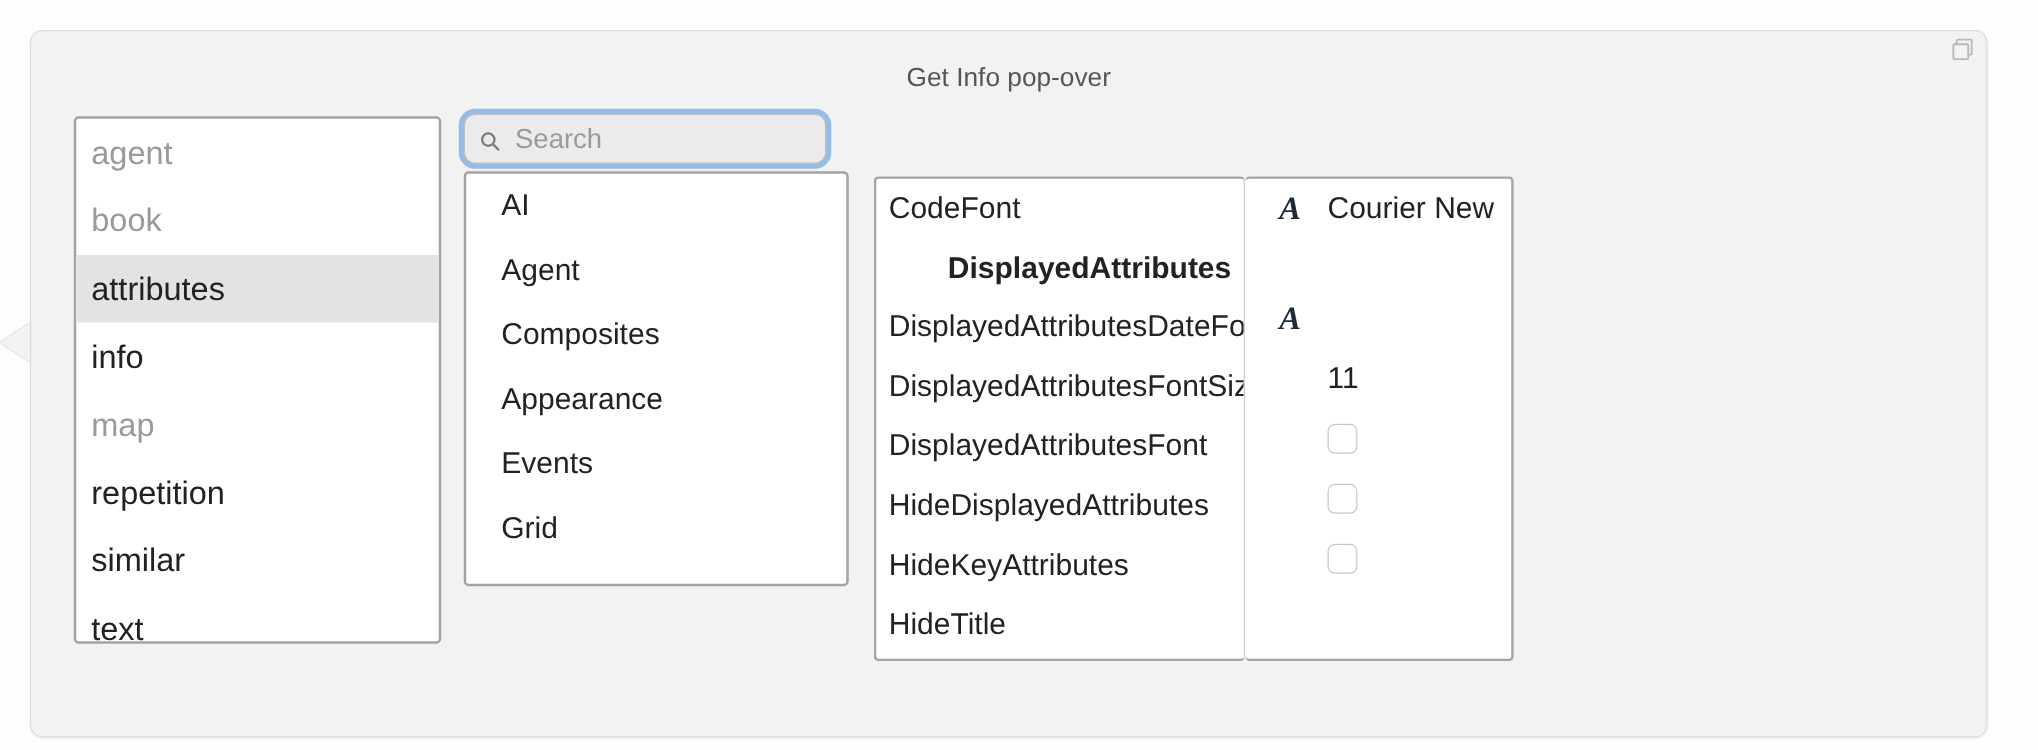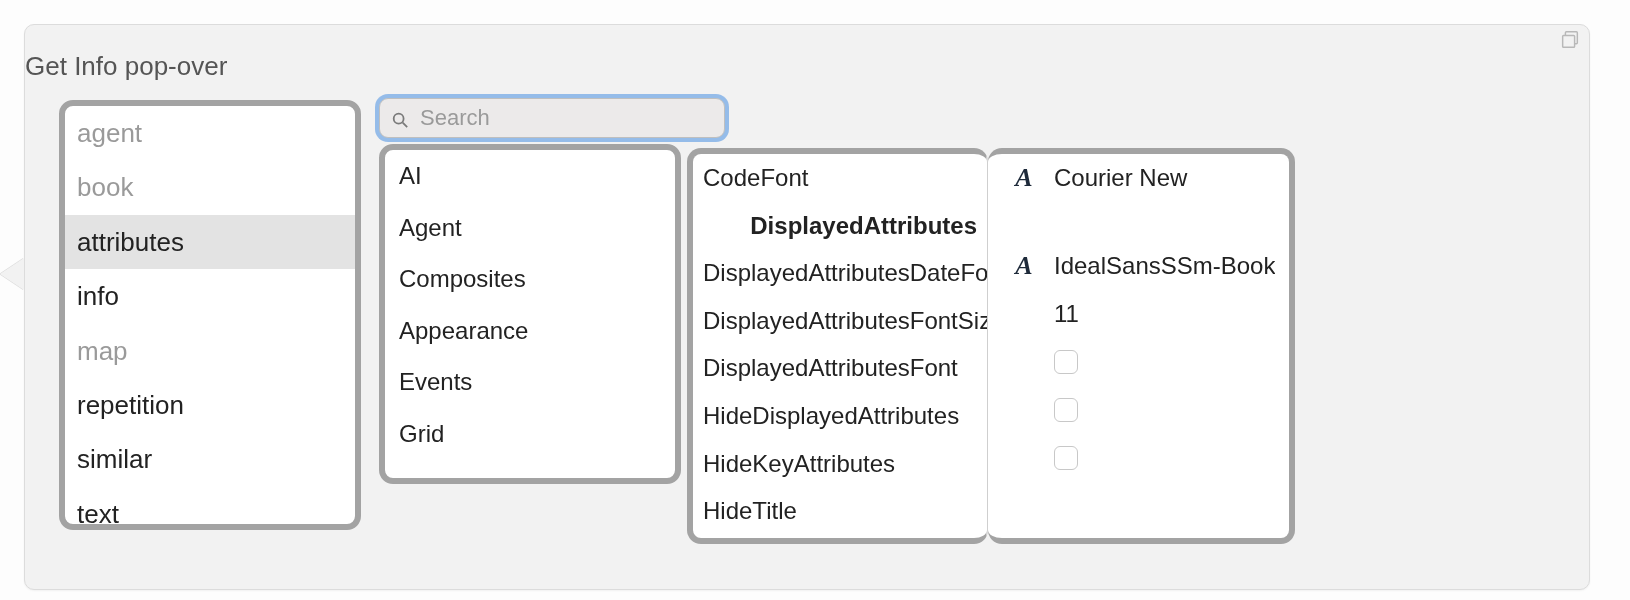"Get Info pop-over" .panel-title { font-size: 26px -> 21px; text-align: left -> center }
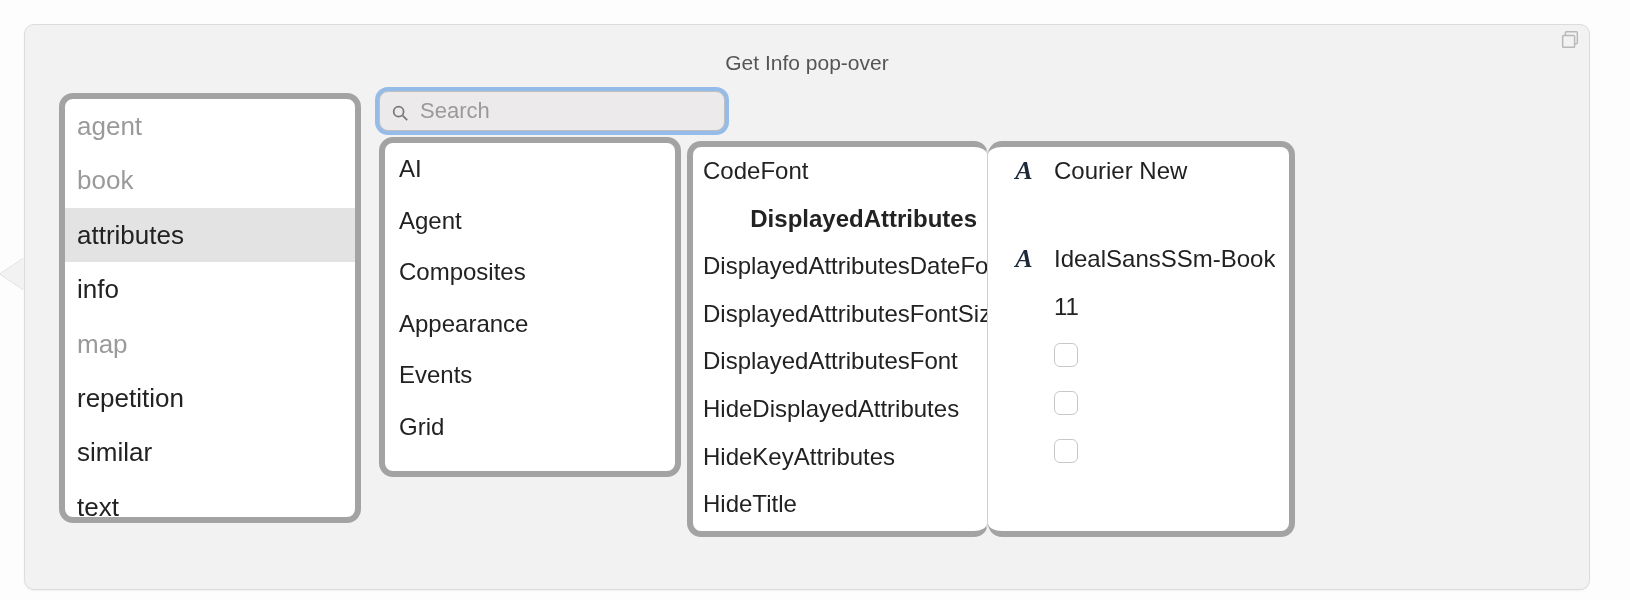"agent" .listbox { border: 6px solid #a3a3a3 -> 2px solid #a3a3a3; border-radius: 14px -> 4px }
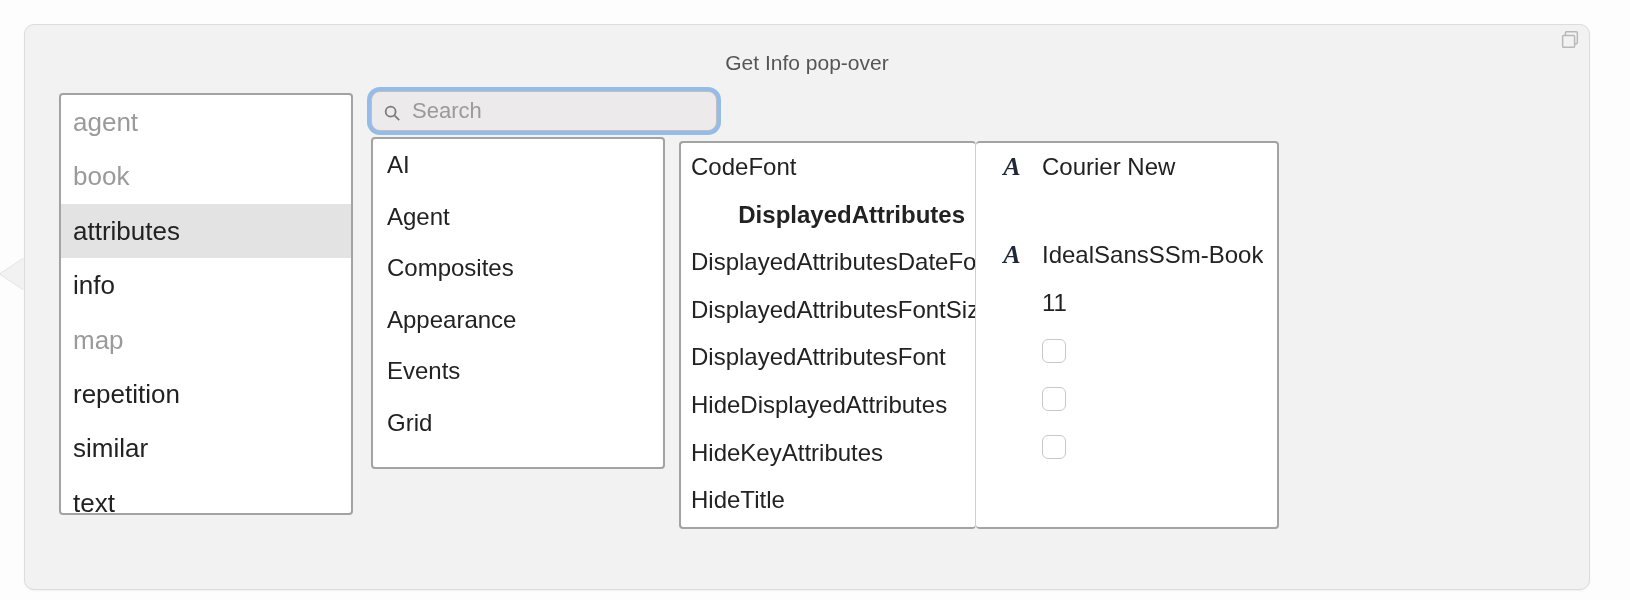"Search" .search-wrap { width: 346px -> 290px }
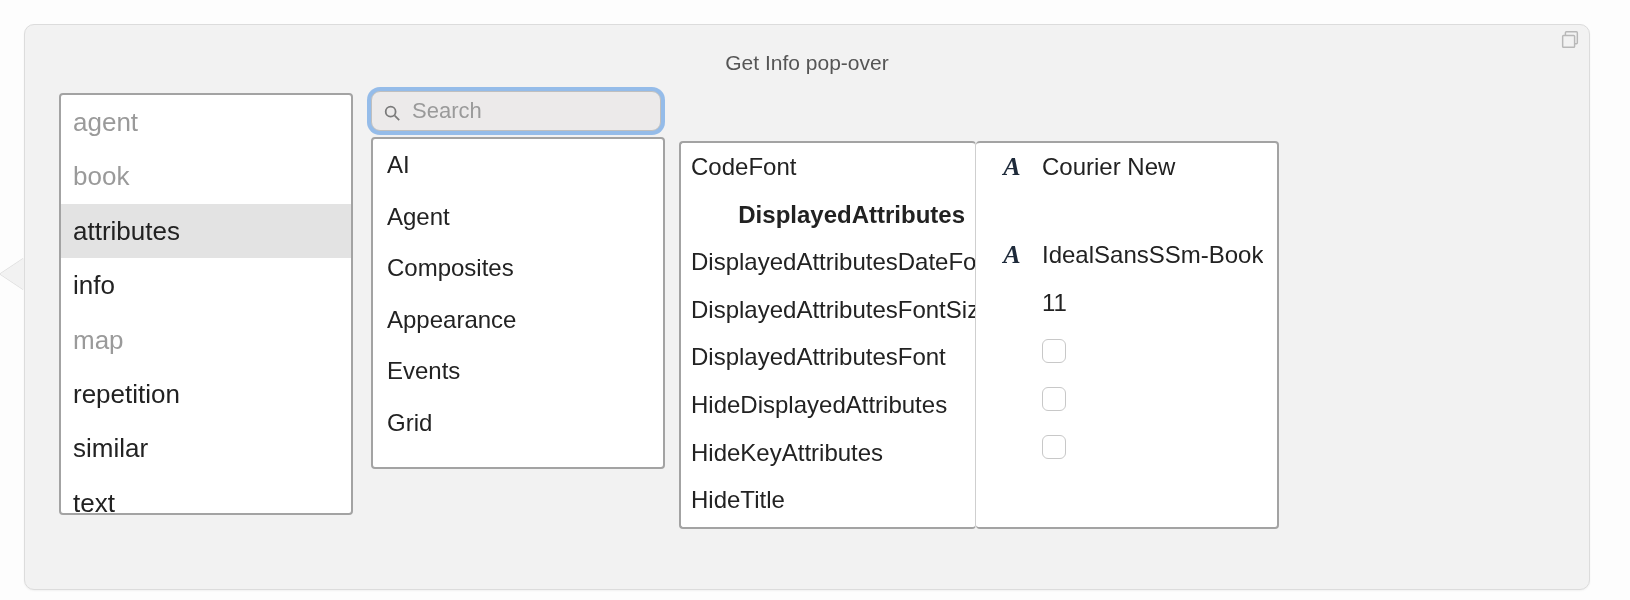"AI" .col2 { padding-left: none -> 14px }
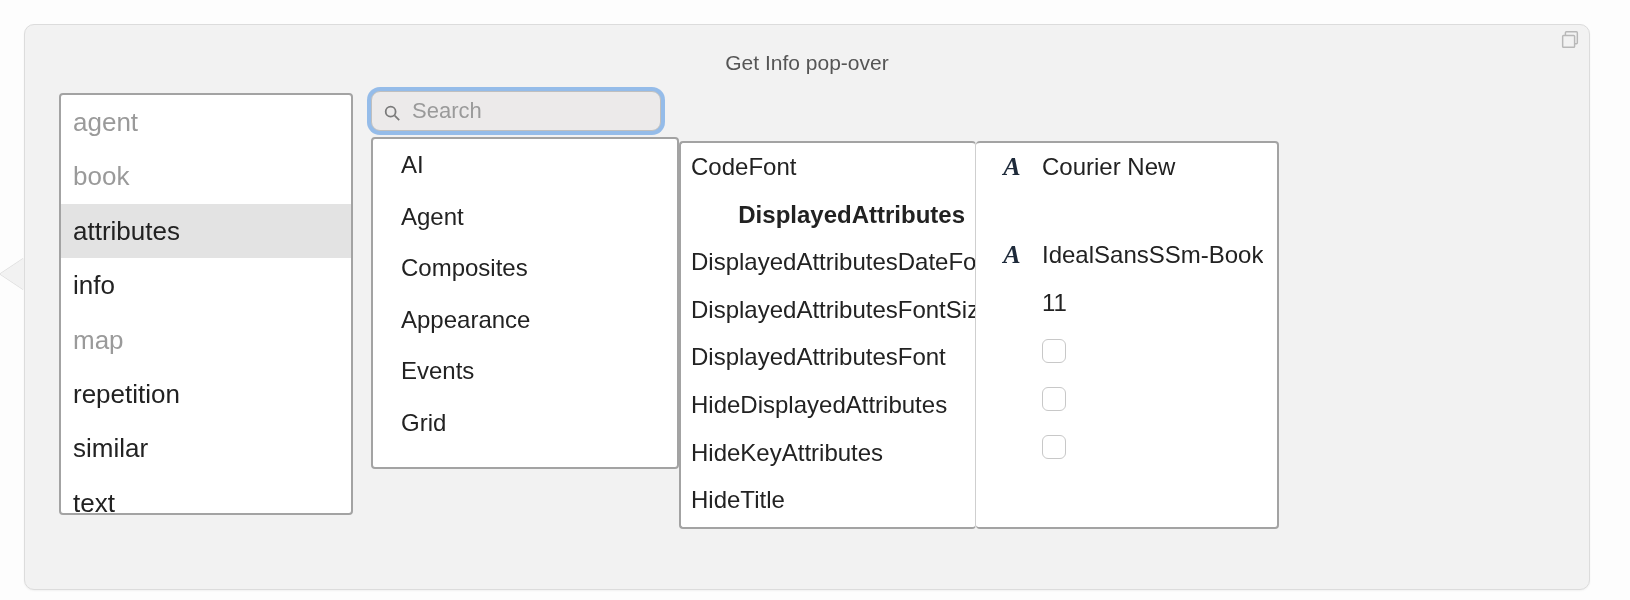"CodeFont" .right-pair { margin-left: none -> 20px }
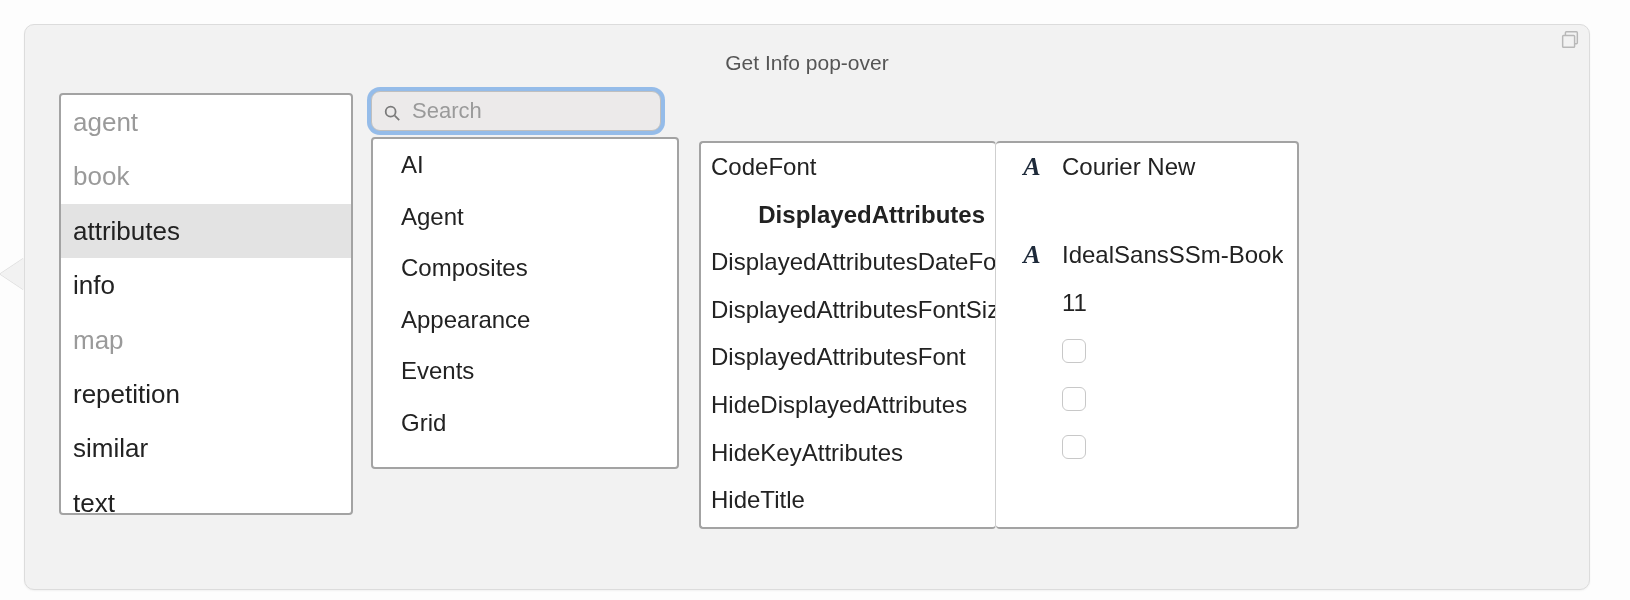"IdealSansSSm-Book" span.val-text { html: <span>IdealSansSSm-Book</span> -> none }
